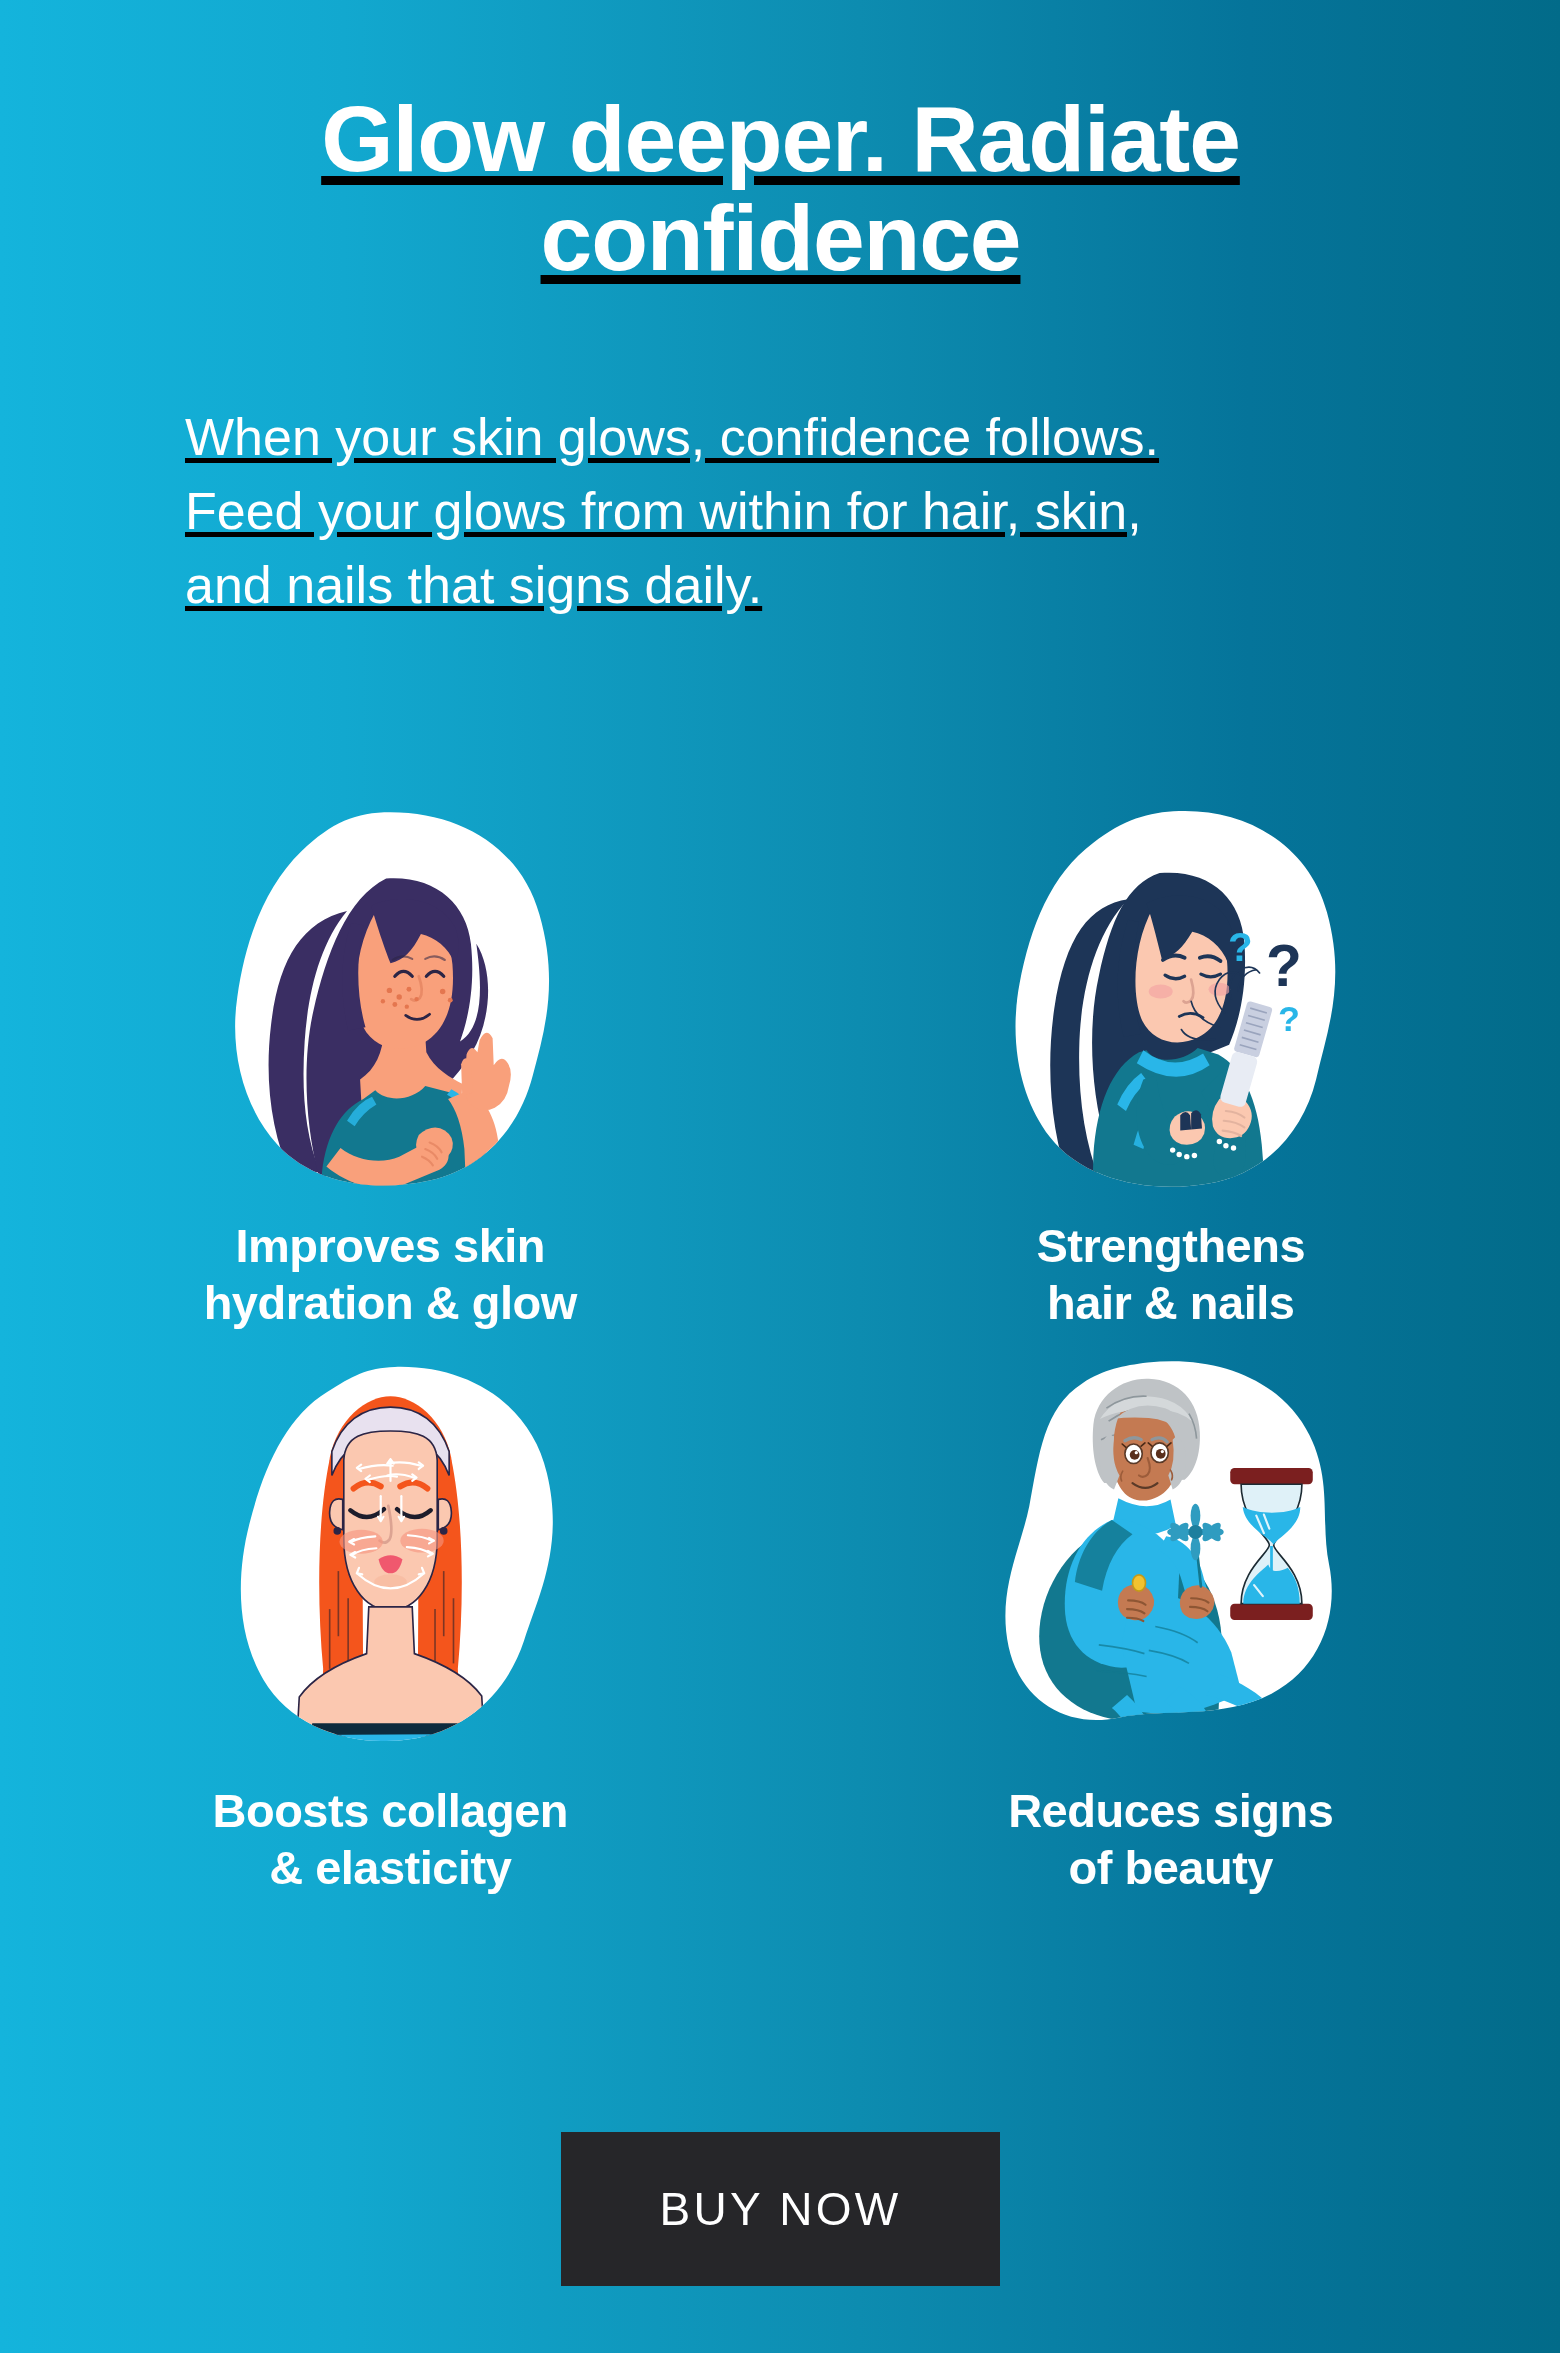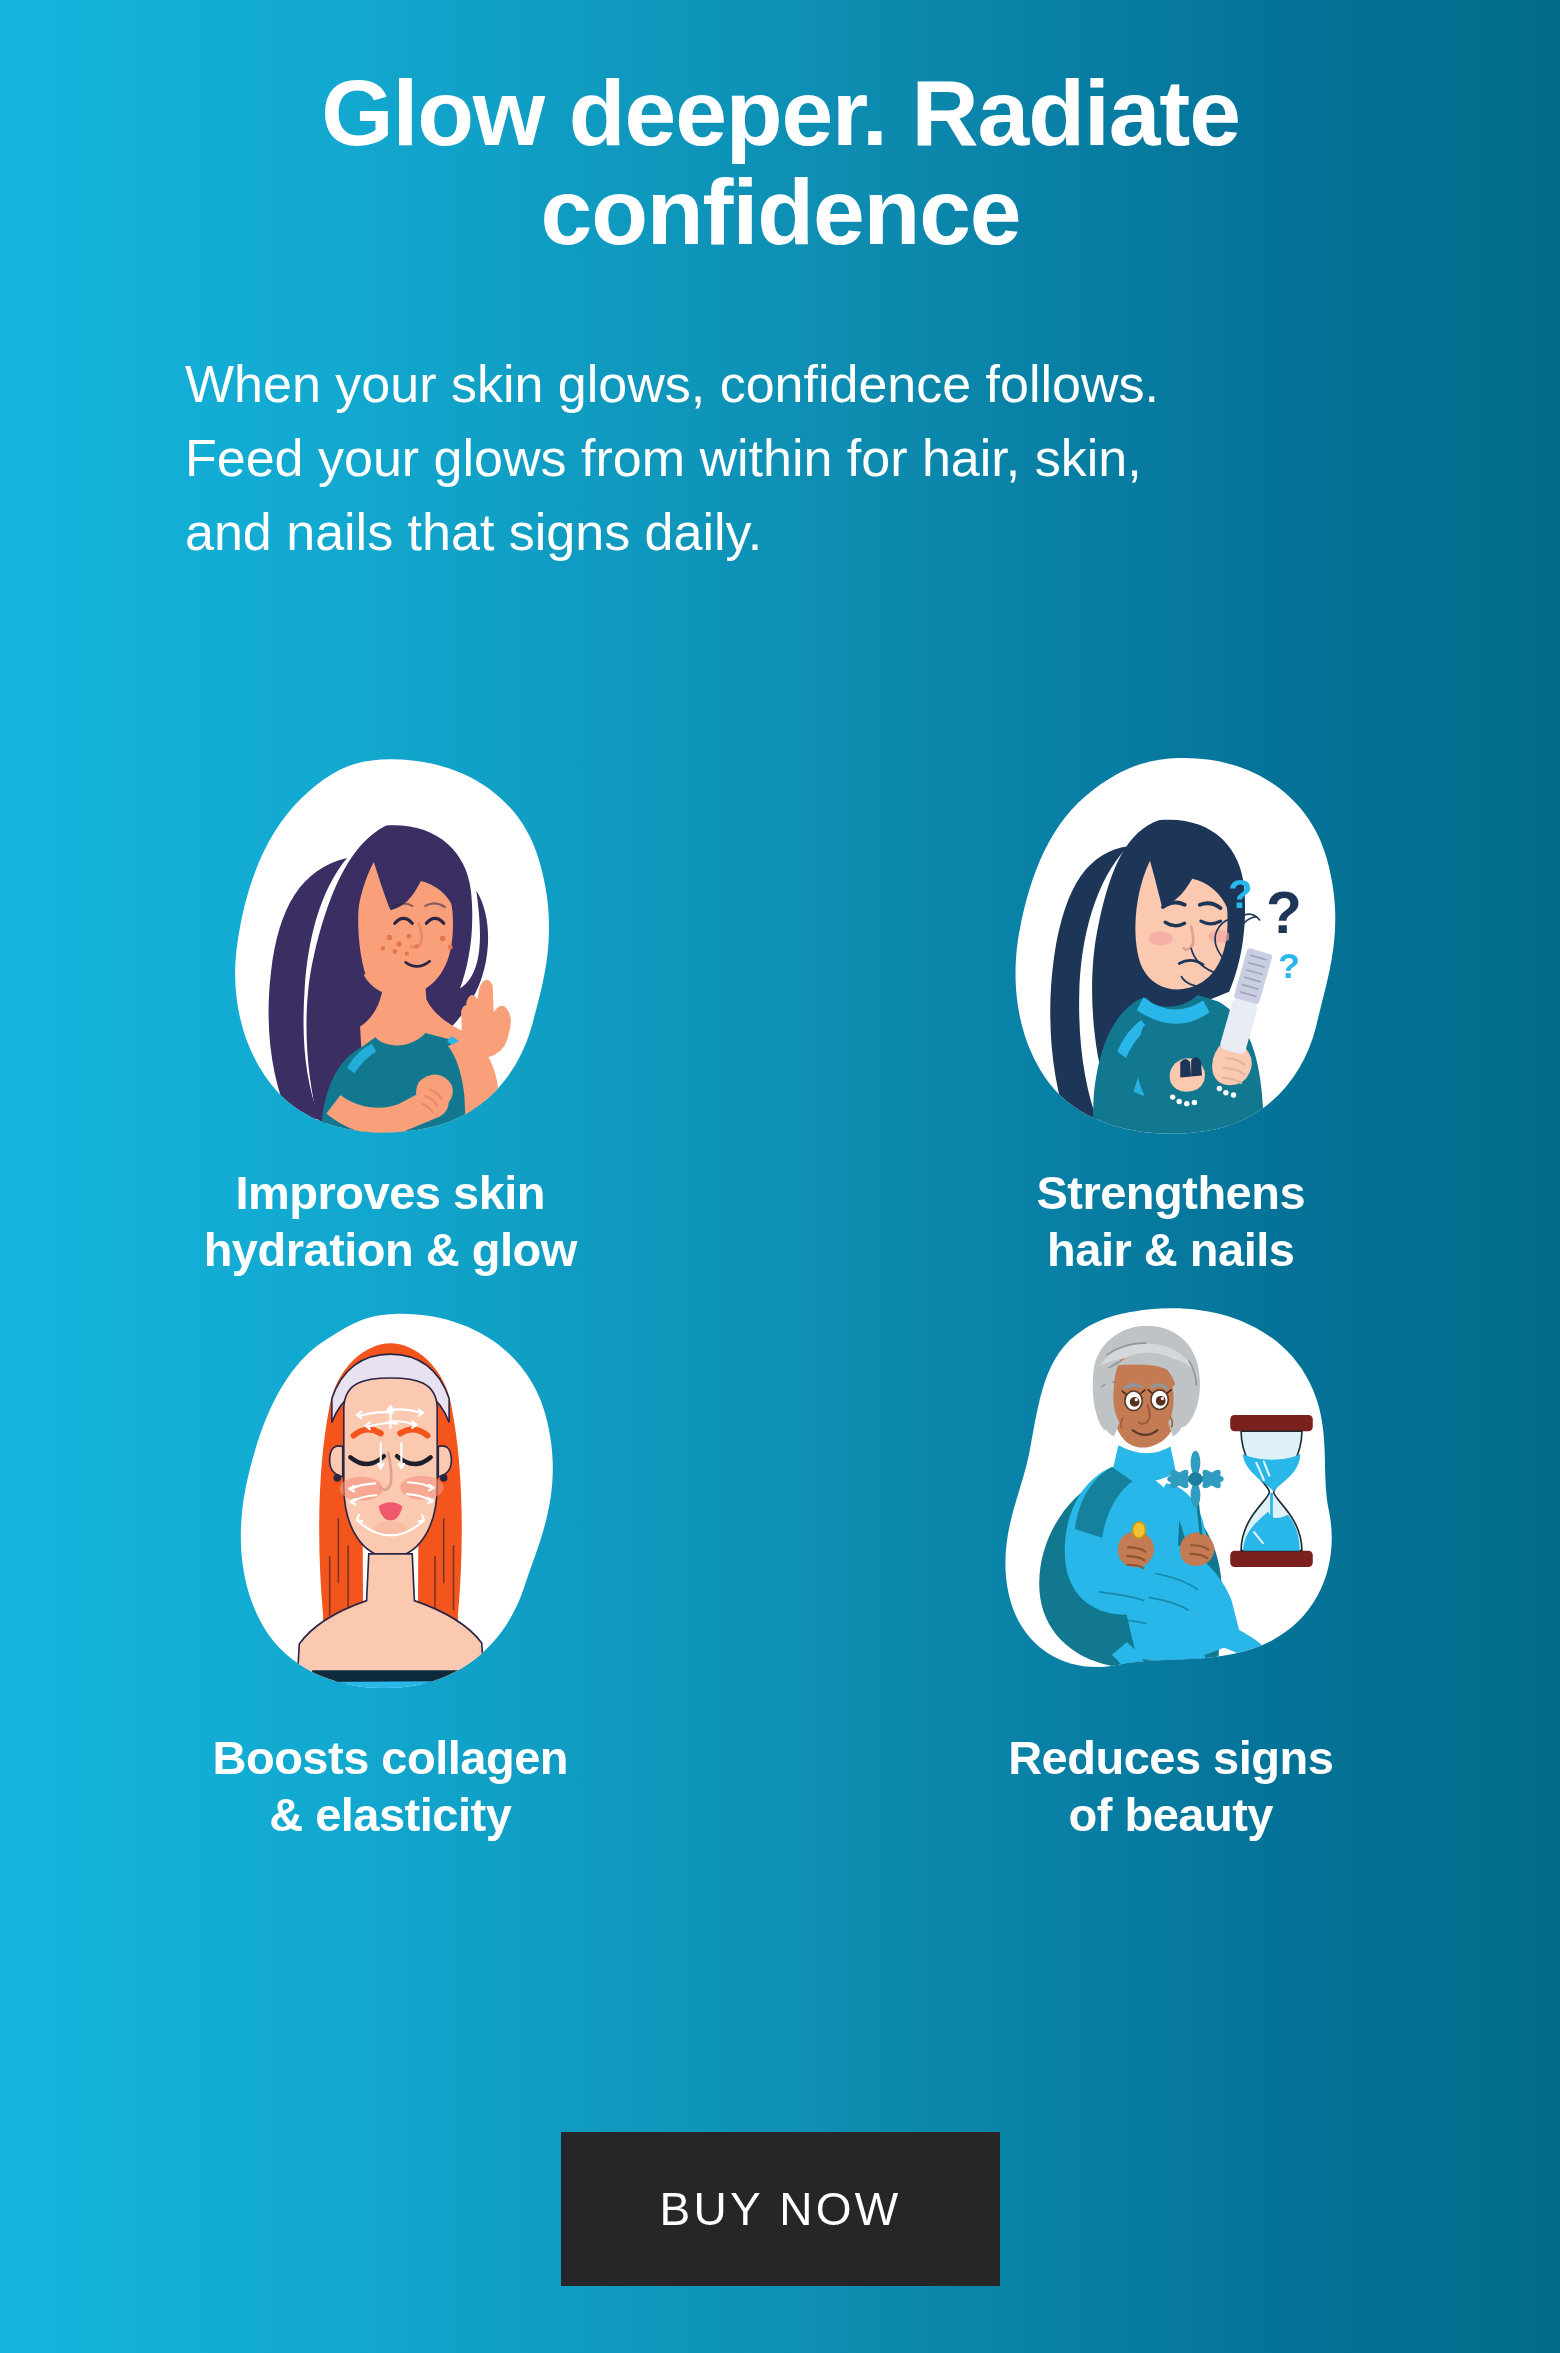"Glow deeper. Radiate confidence" .header { padding-top: 64px -> 90px; text-decoration: none -> underline }
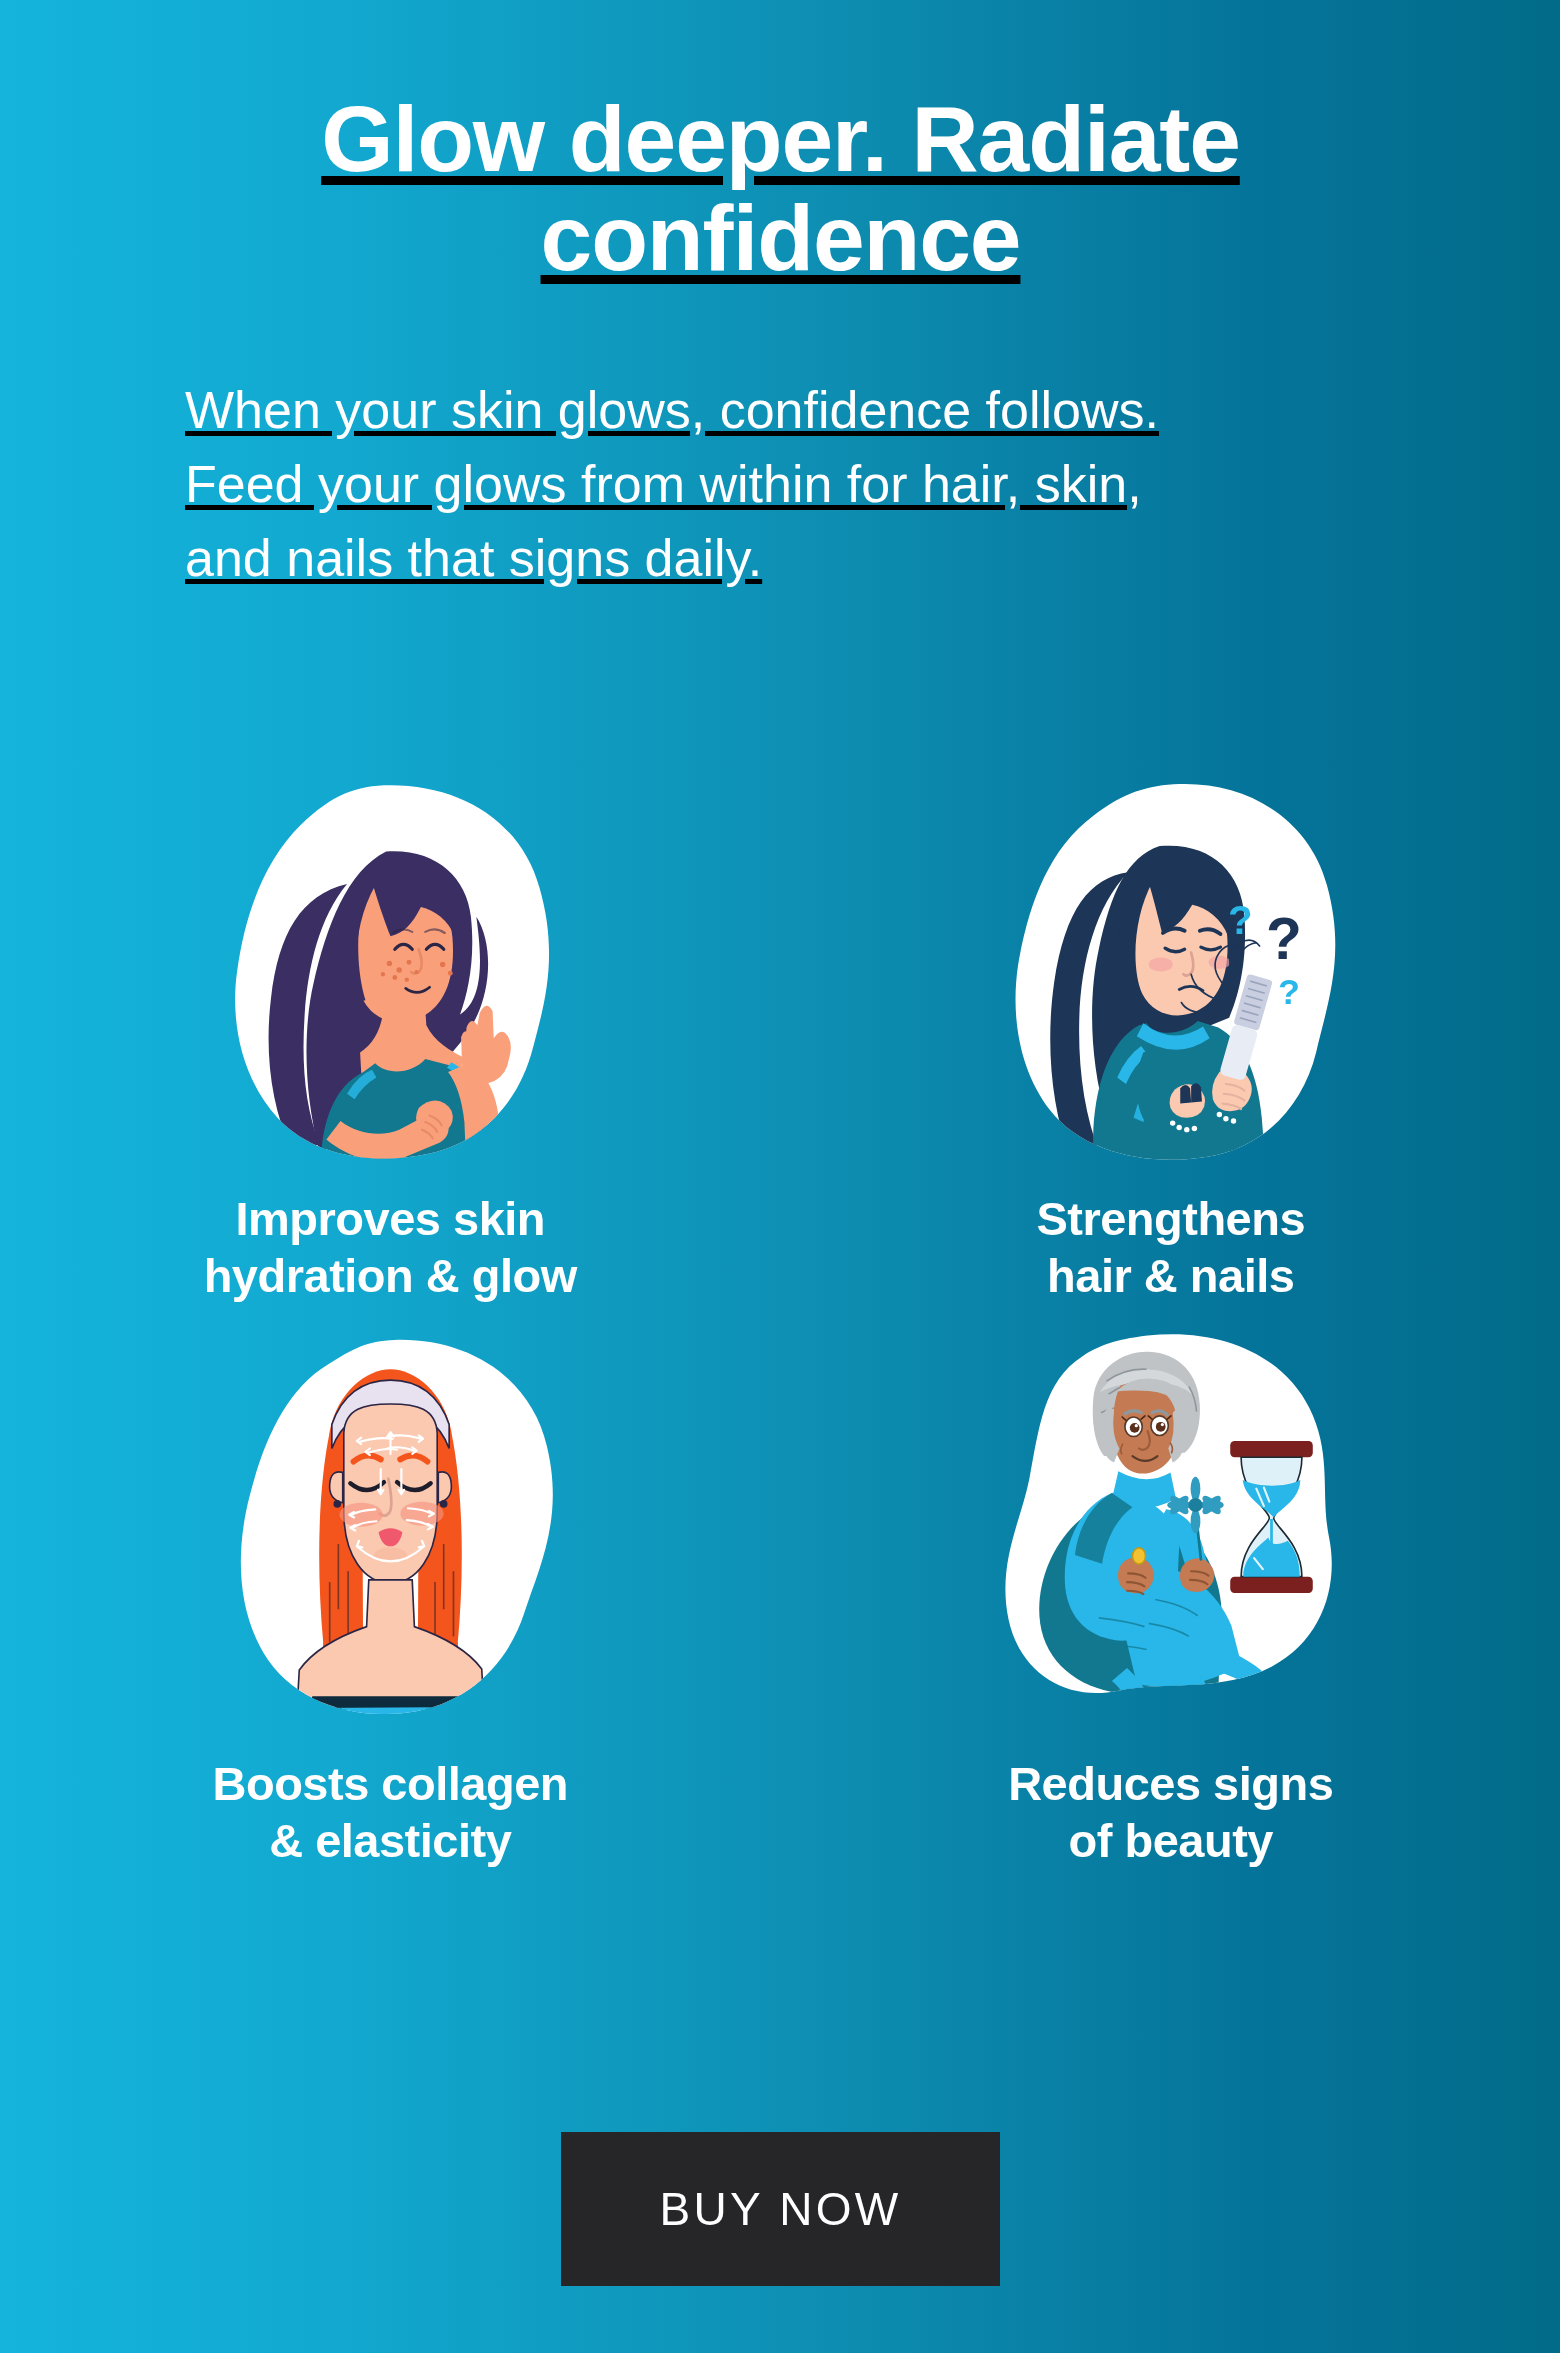"When your skin glows, confidence" .subcopy { margin-top: 87px -> 114px }
